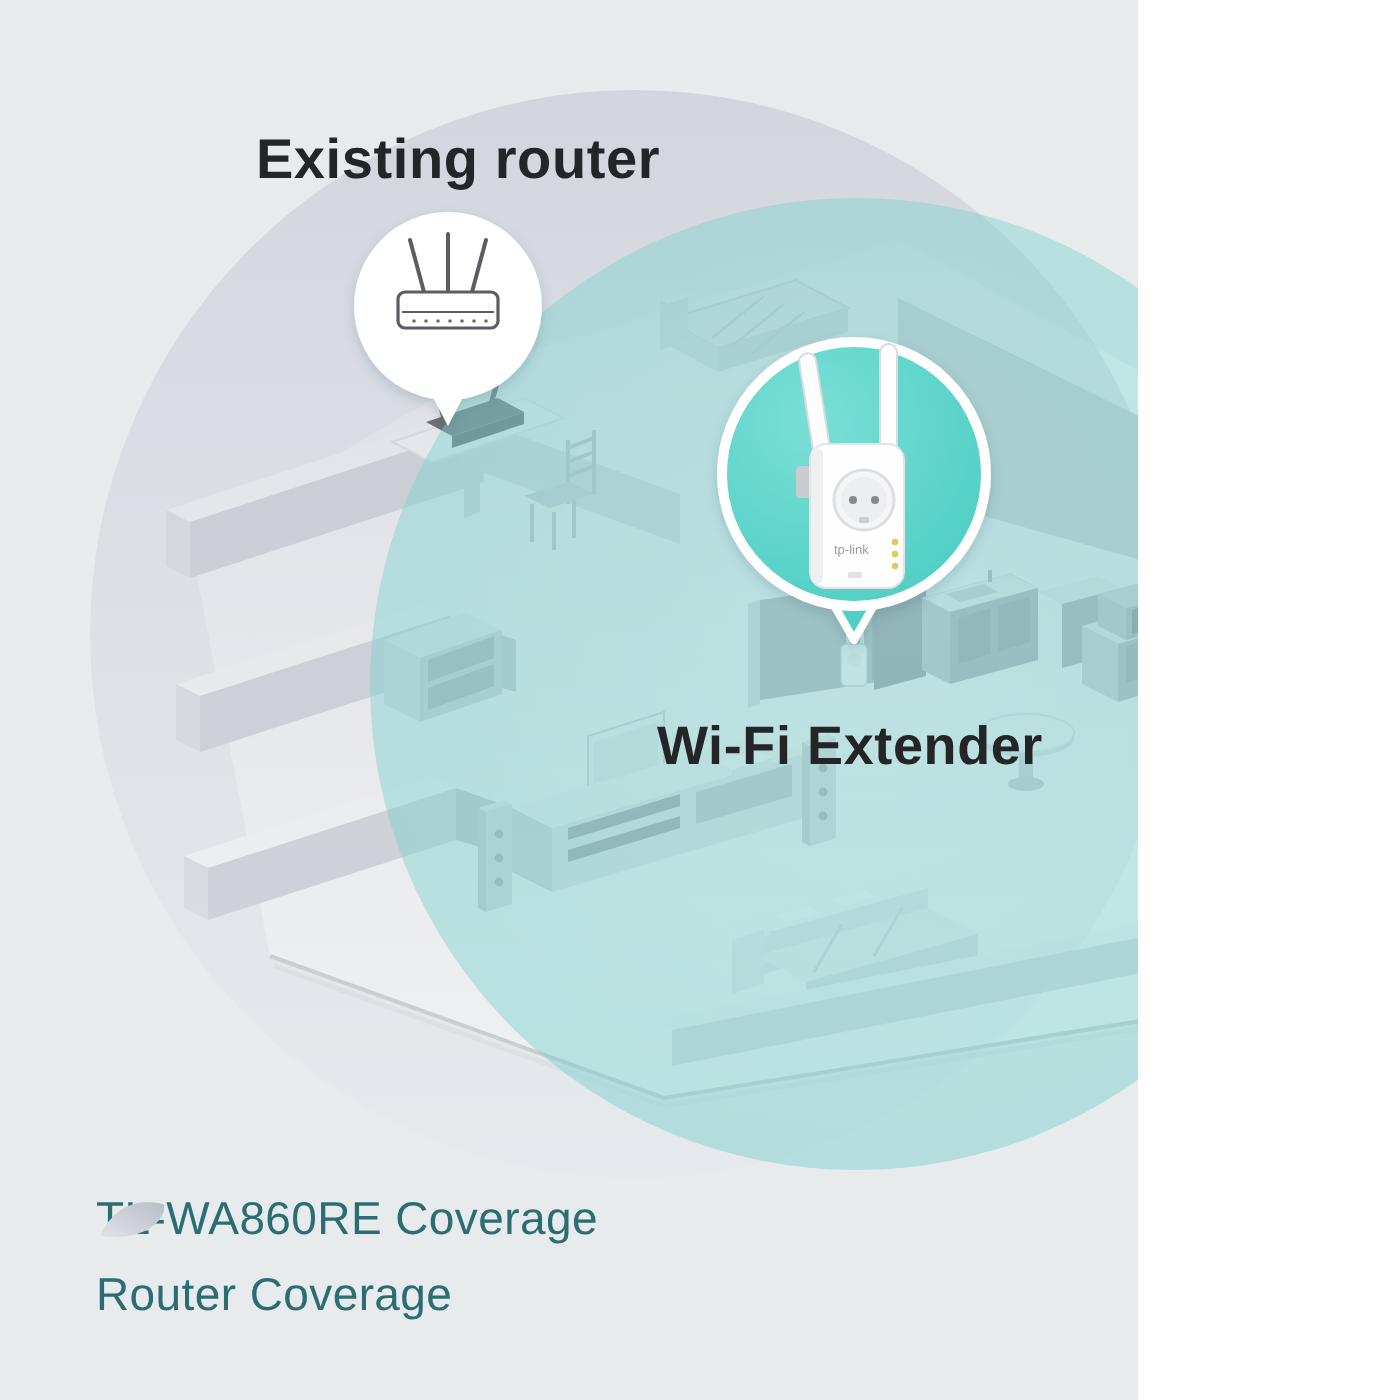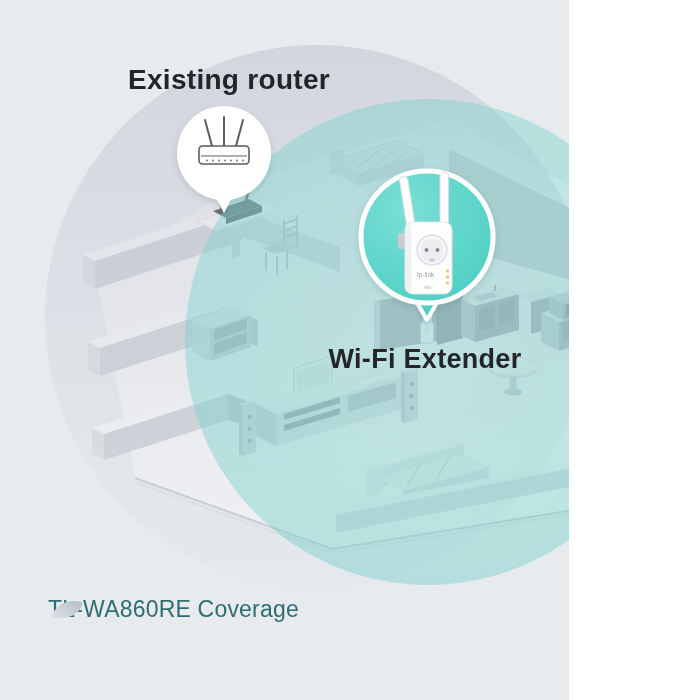"Wi-Fi Extender" .label-extender { top: 344px -> 358px }
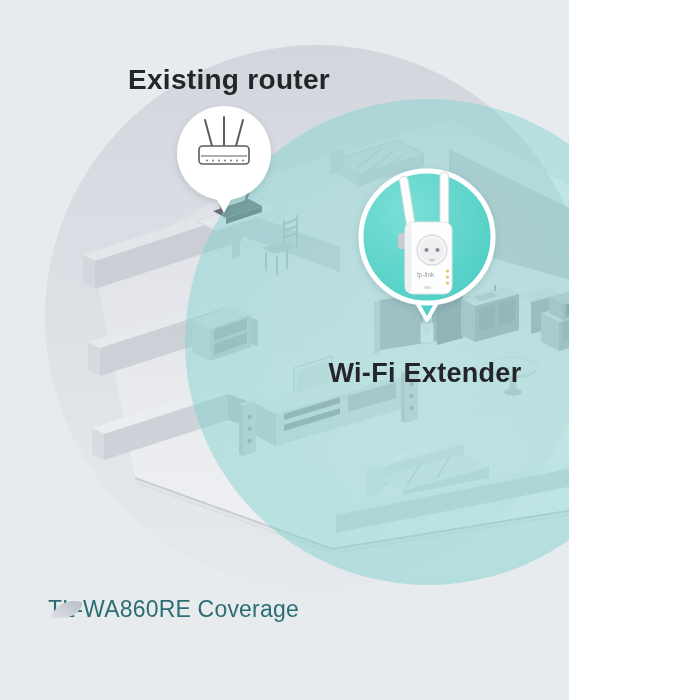"Router Coverage" span.legend-text { html: none -> <span>Router Coverage</span> }
